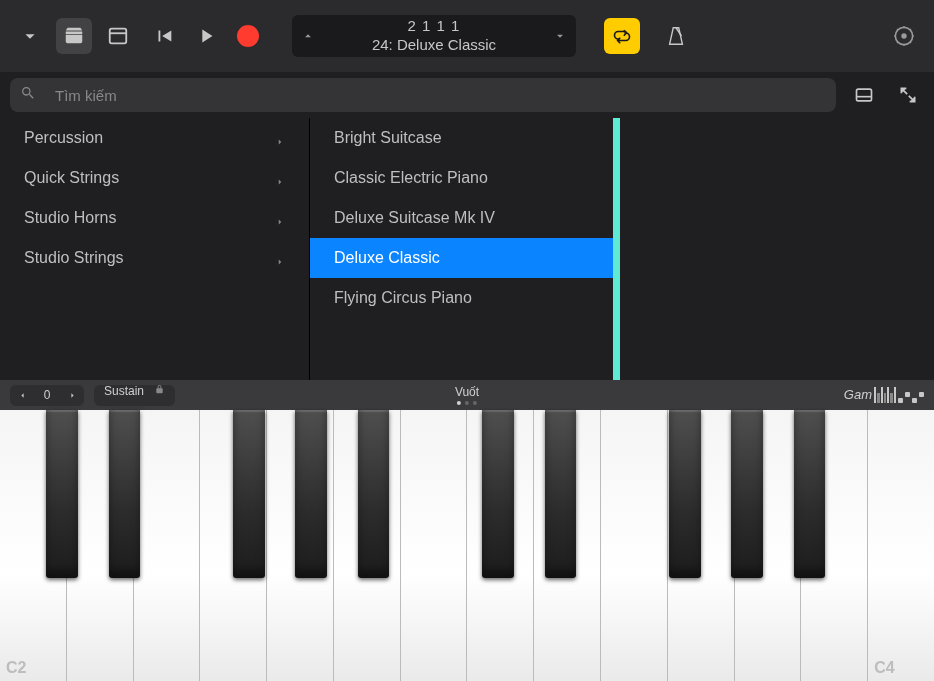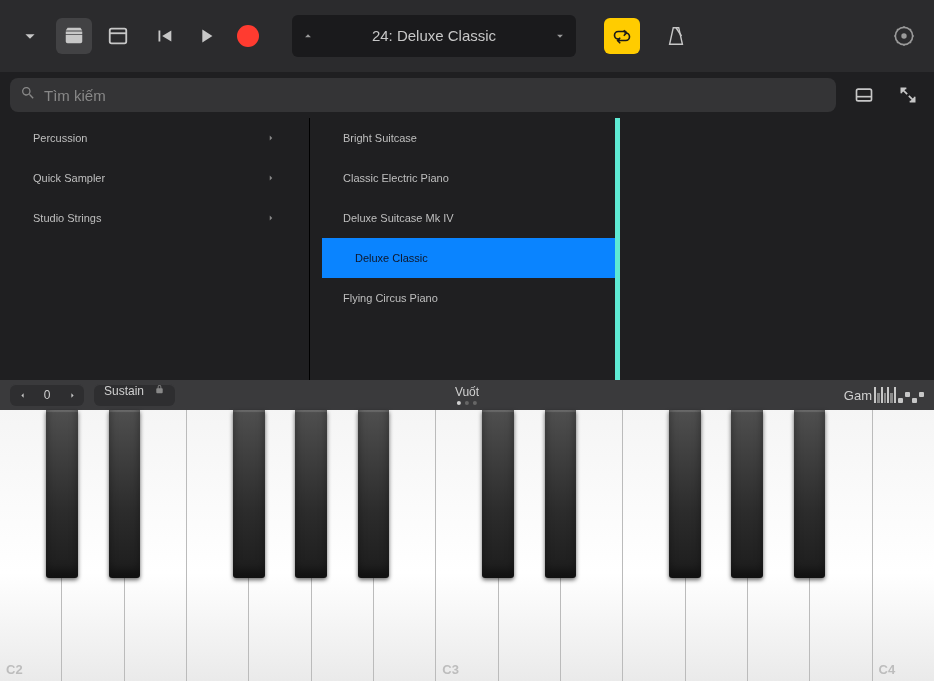"2 1 1 1" div.lcd-numbers { html: none -> <div>2 1 1 1</div> }
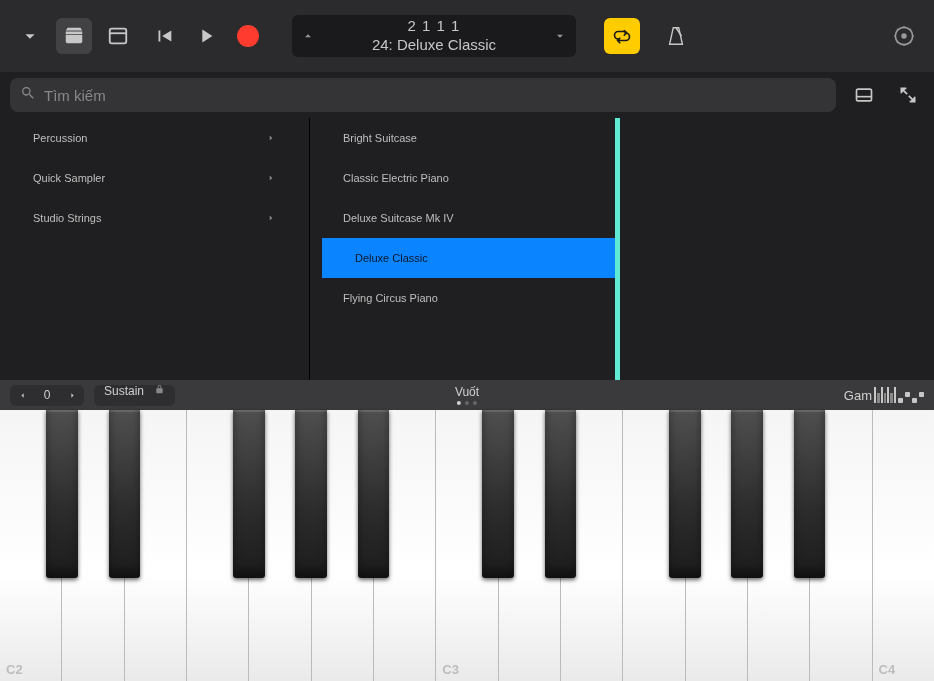"Tìm kiếm" .search-box { gap: 8px -> 19px }
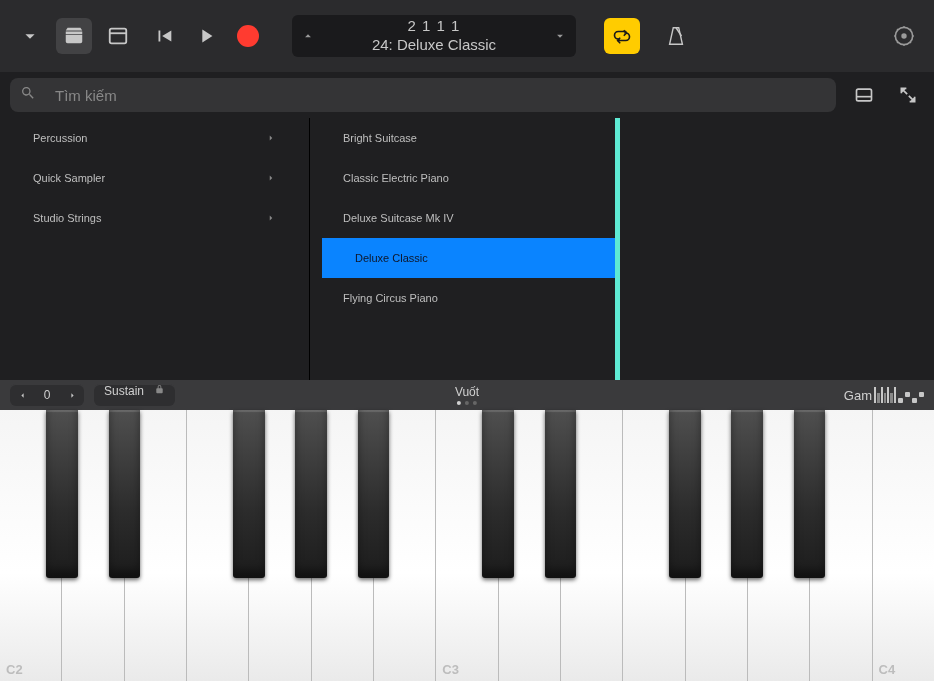"Percussion" .row-item { font-size: 11px -> 16px; padding: 0 33px -> 0 24px }
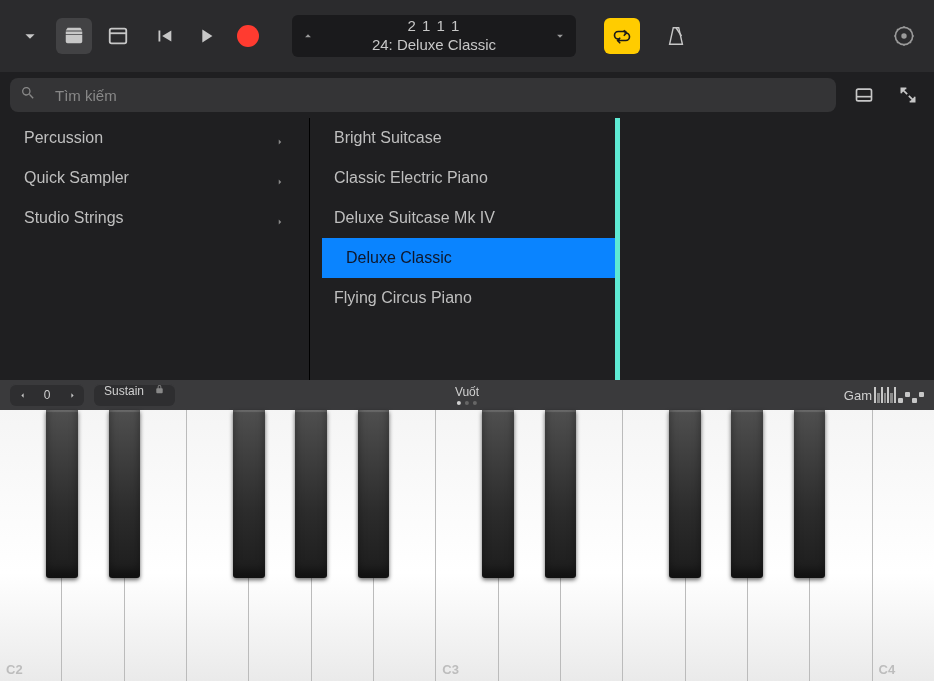"Bright Suitcase" .col-right { border-right: 5px solid #5eead4 -> 7px solid #5eead4 }
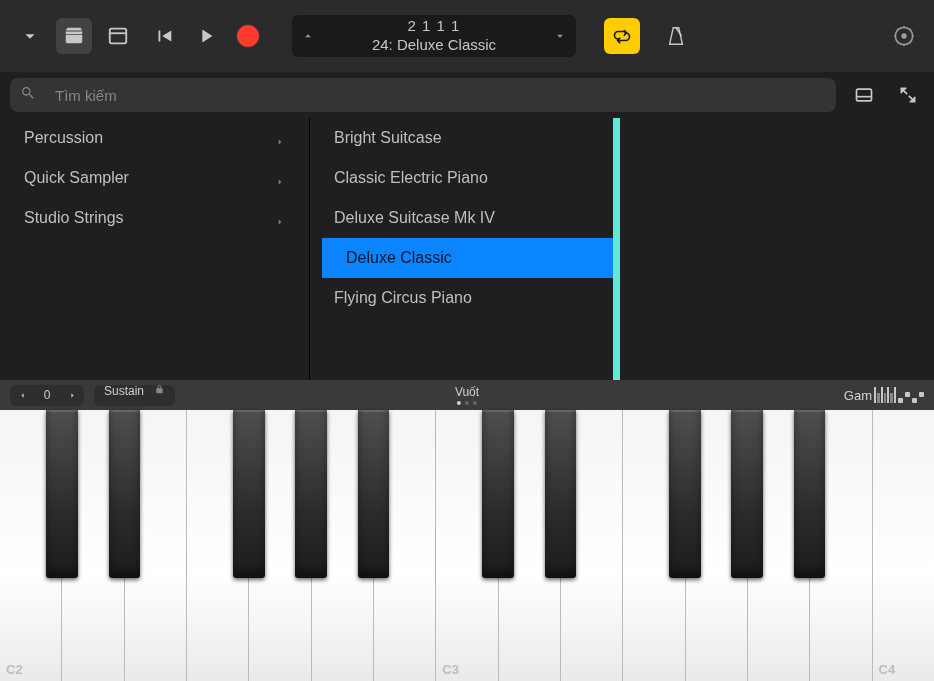"Quick Sampler" span { text: Sampler -> Strings }
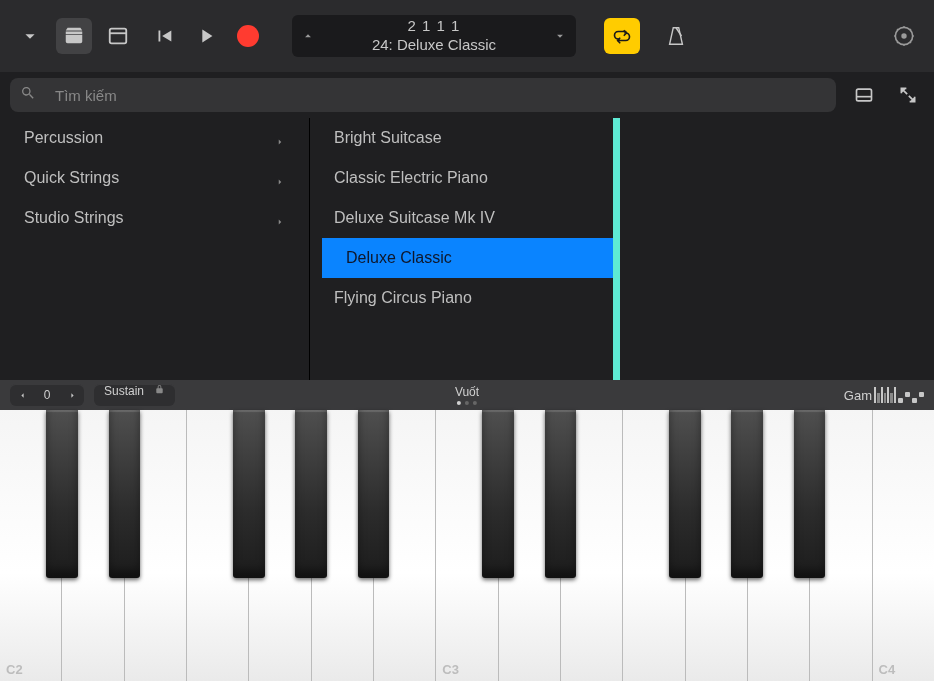"Studio Horns" div.row-item { html: none -> <div> <span>Studio Horns</span> <span><svg> <path></path> </svg></span> </div> }
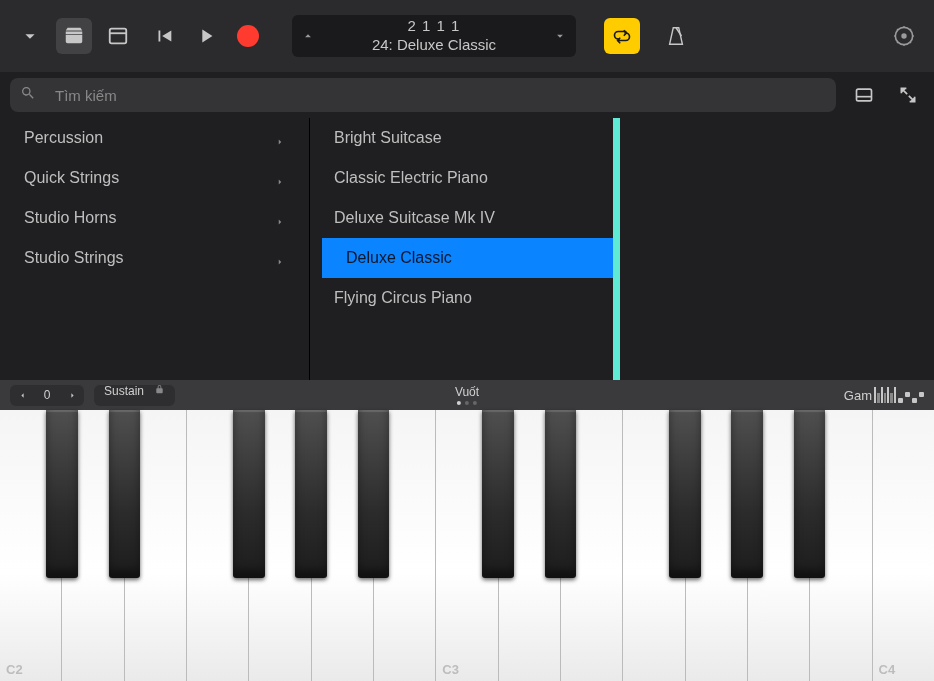"Deluxe Classic" .row-item.selected { color: #0f172a -> #ffffff; margin-left: 12px -> none }
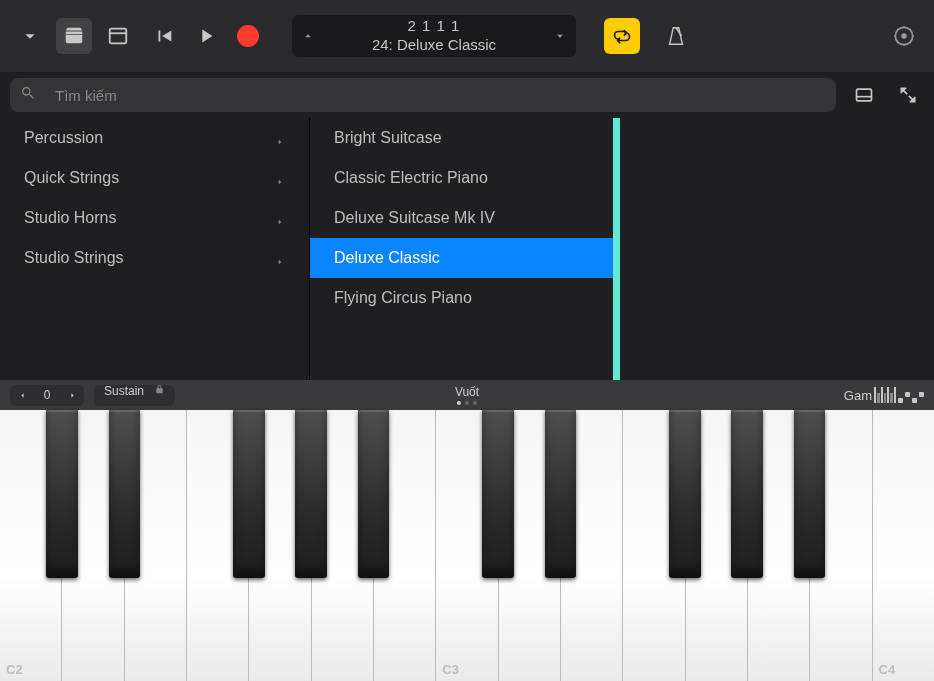"Gam" .kb-right { align-items: center -> none; font-style: none -> italic }
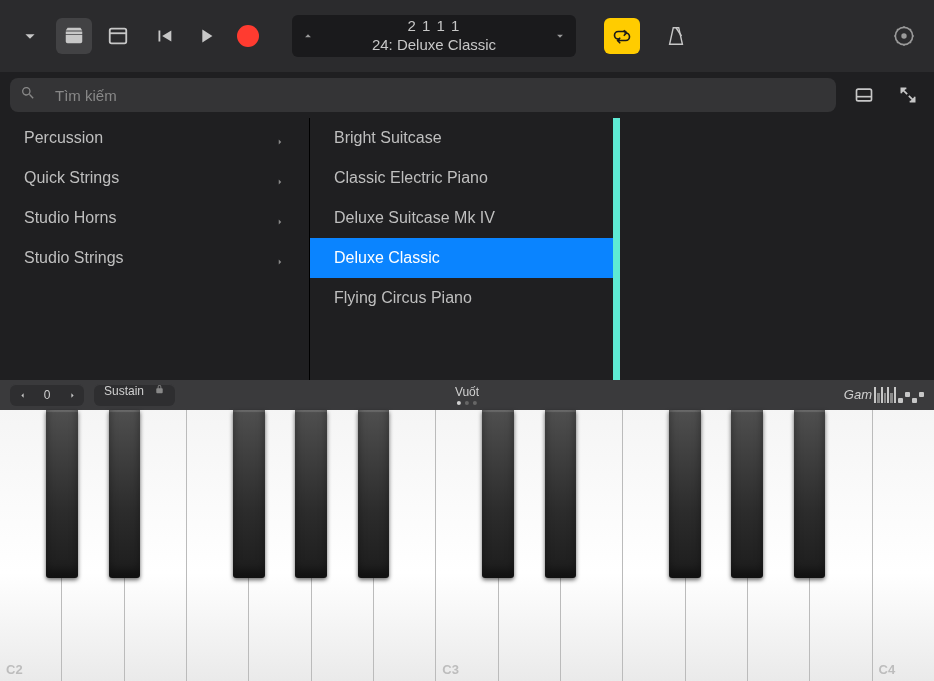"C2" .white-key .lbl { font-size: 13px -> 16px }
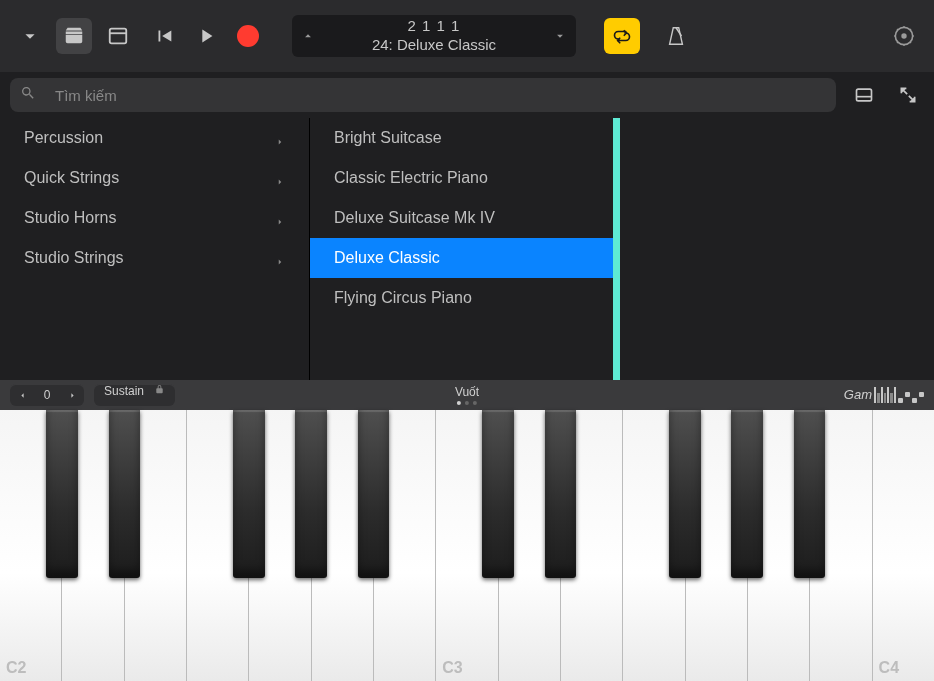"C3" div.white-key { html: <div> <div>C3</div> </div> -> none }
